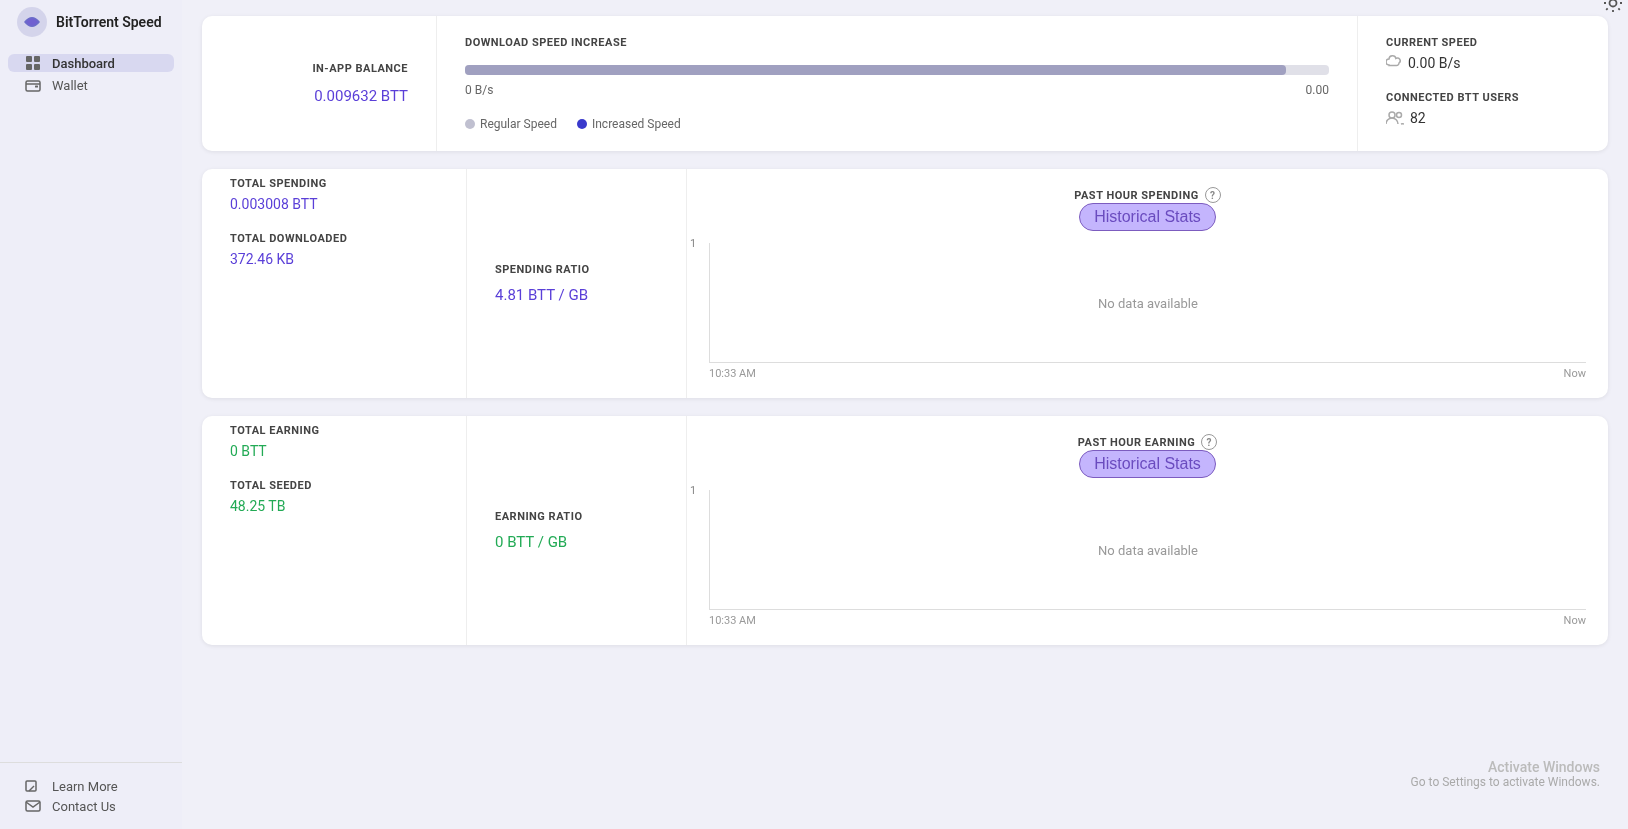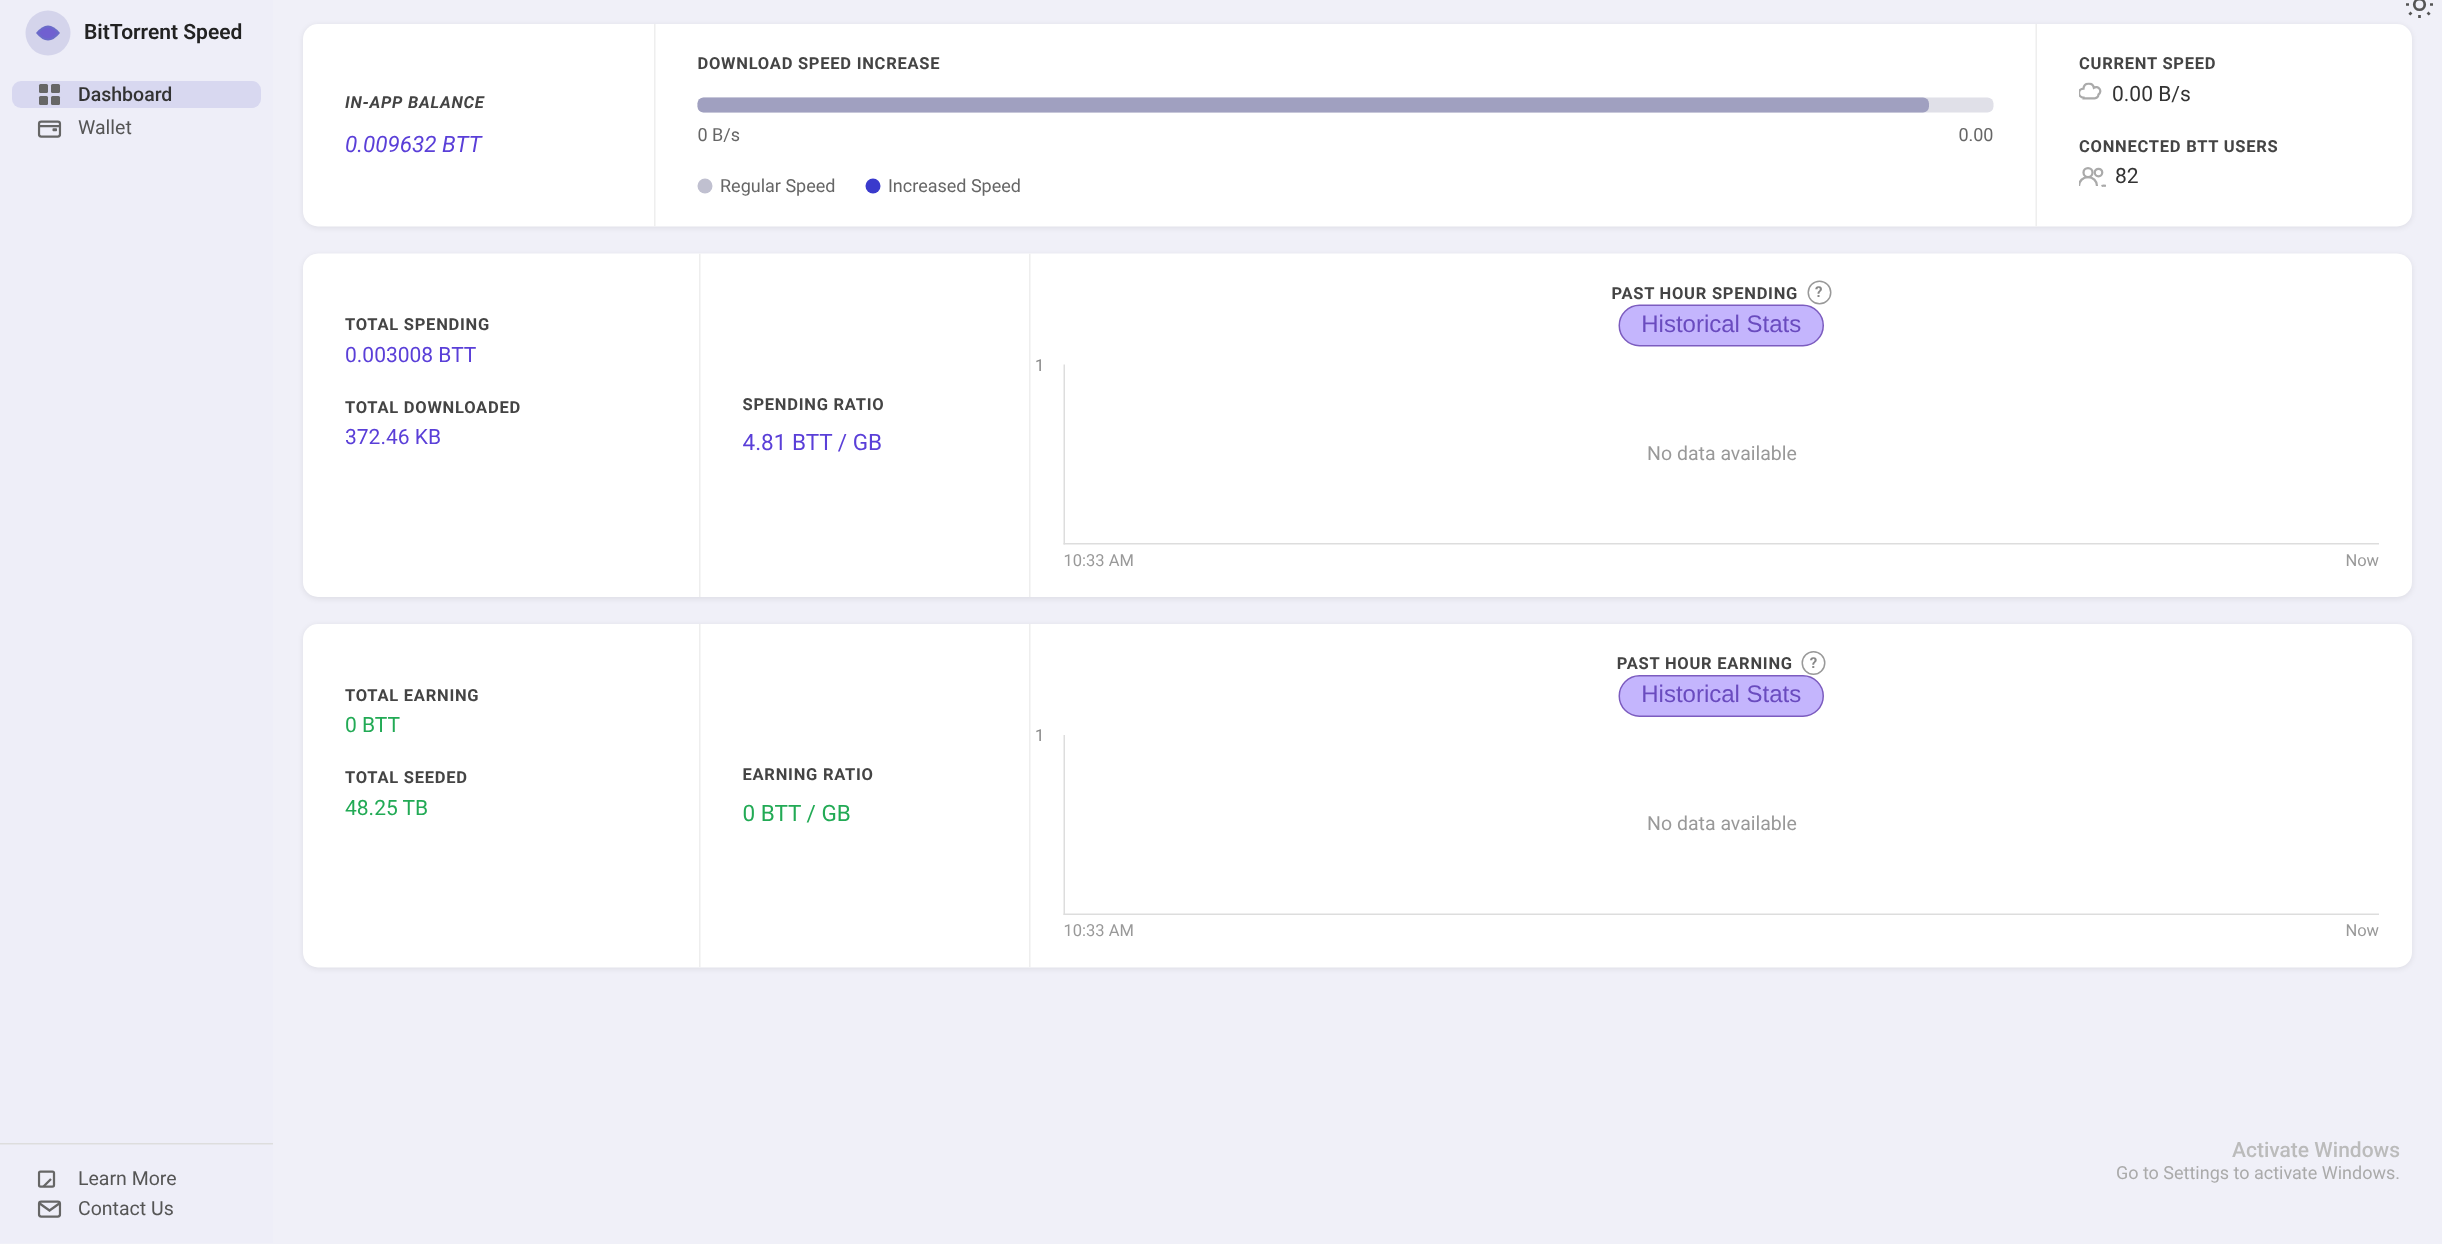"IN-APP BALANCE" .card-balance { align-items: flex-start -> flex-end; font-style: italic -> none }
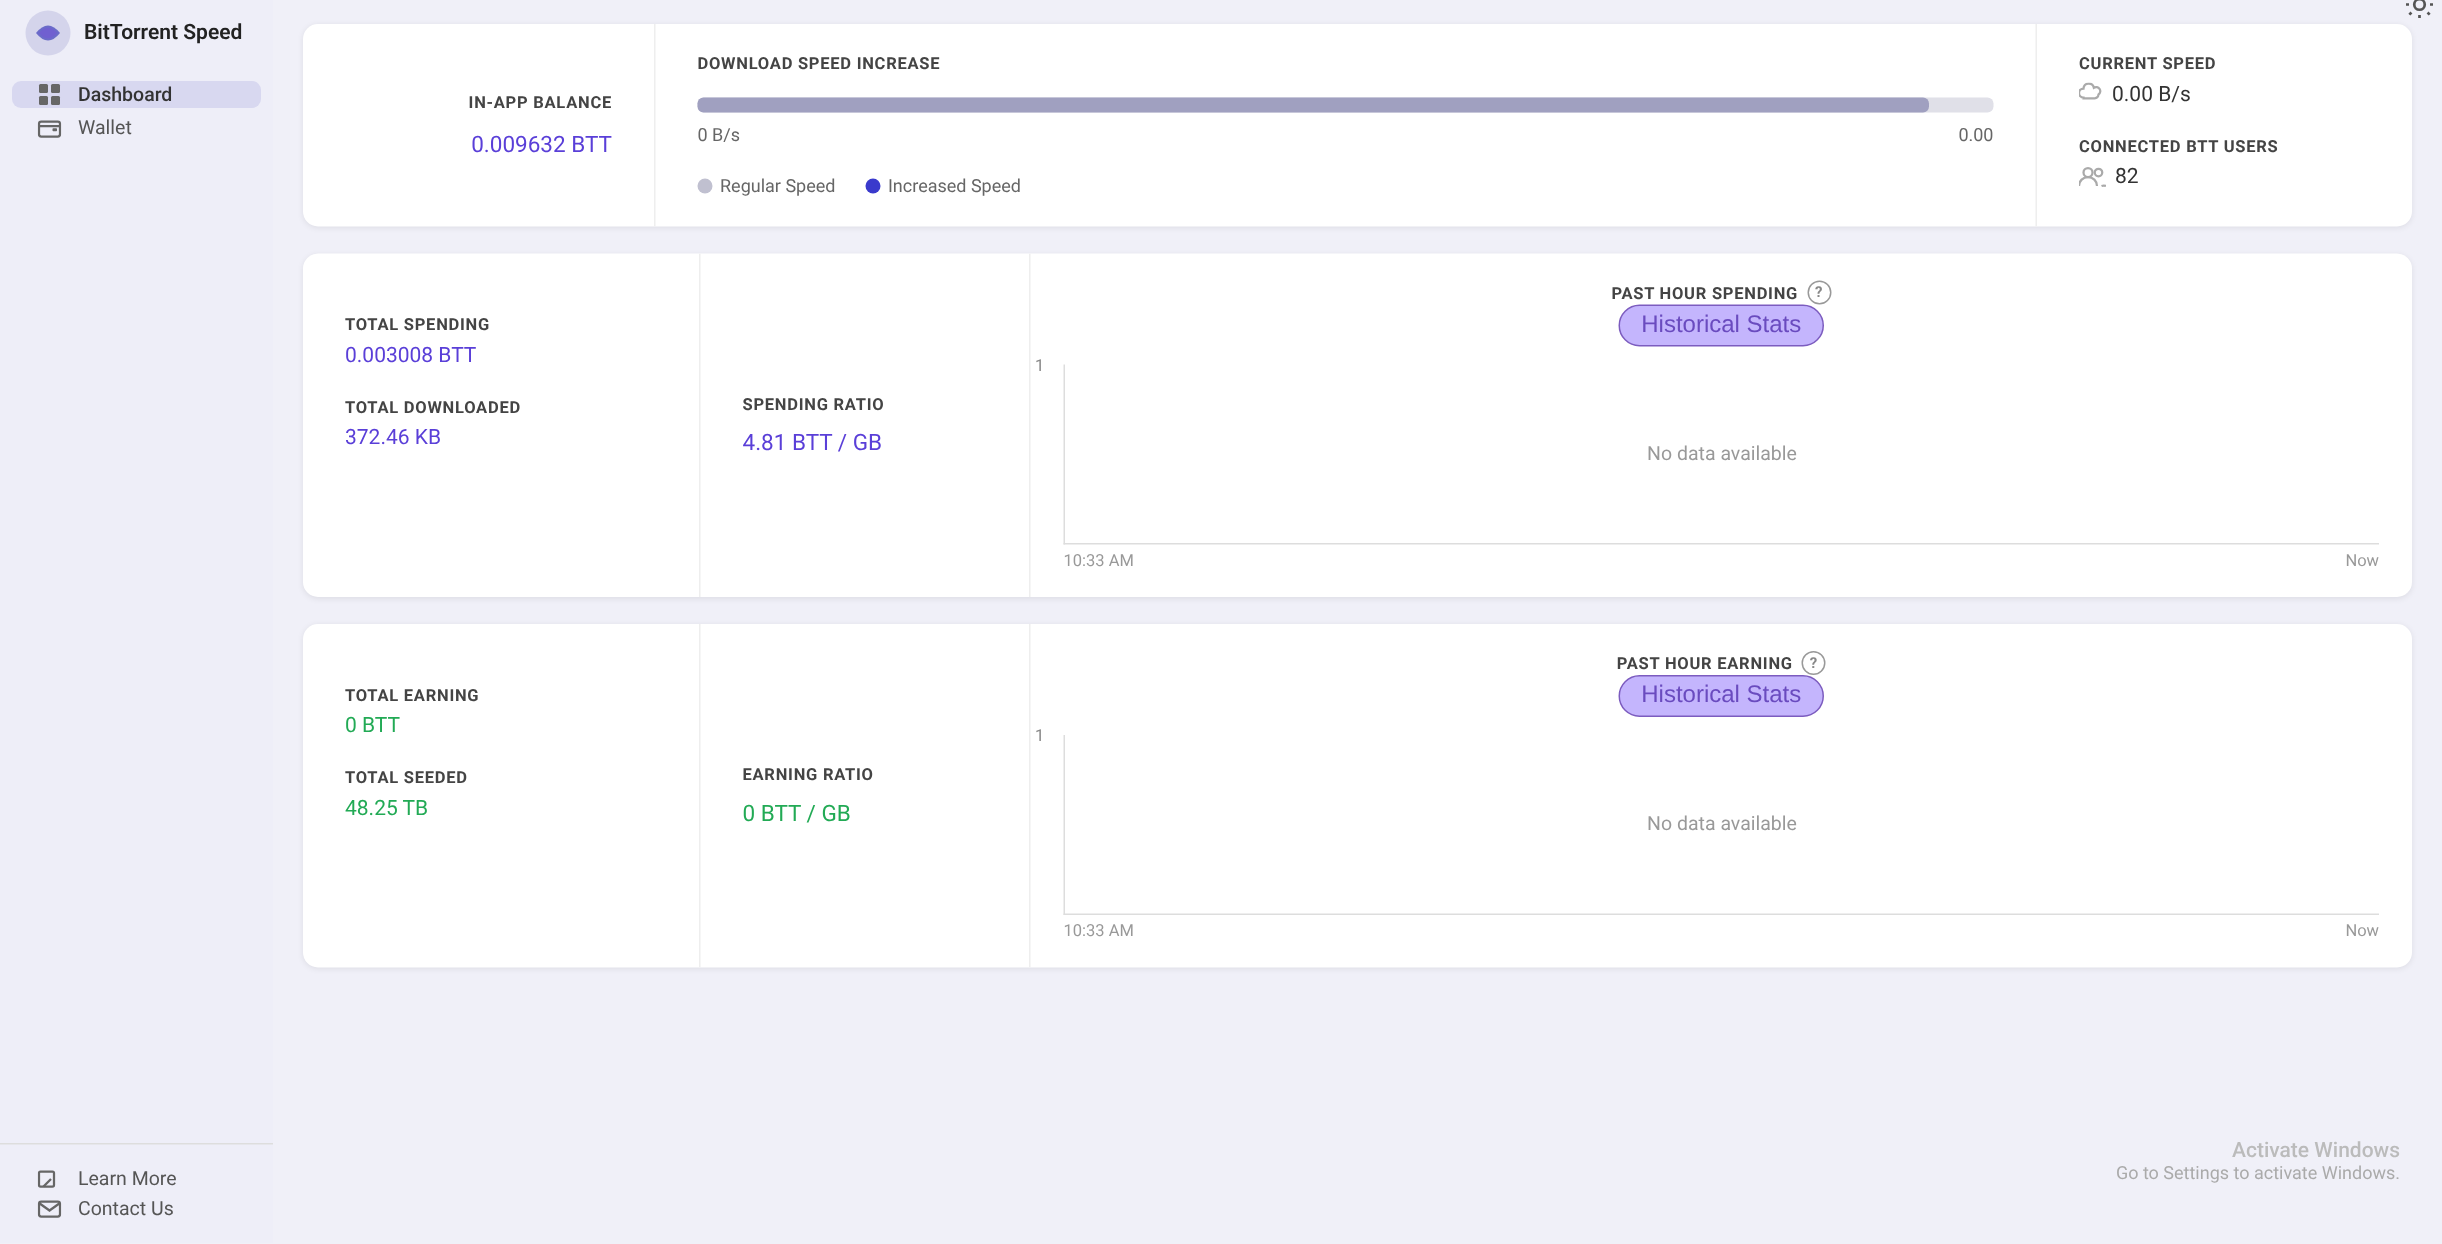"TOTAL SPENDING" .card-totals { padding: 41px 28px -> 8px 28px }
